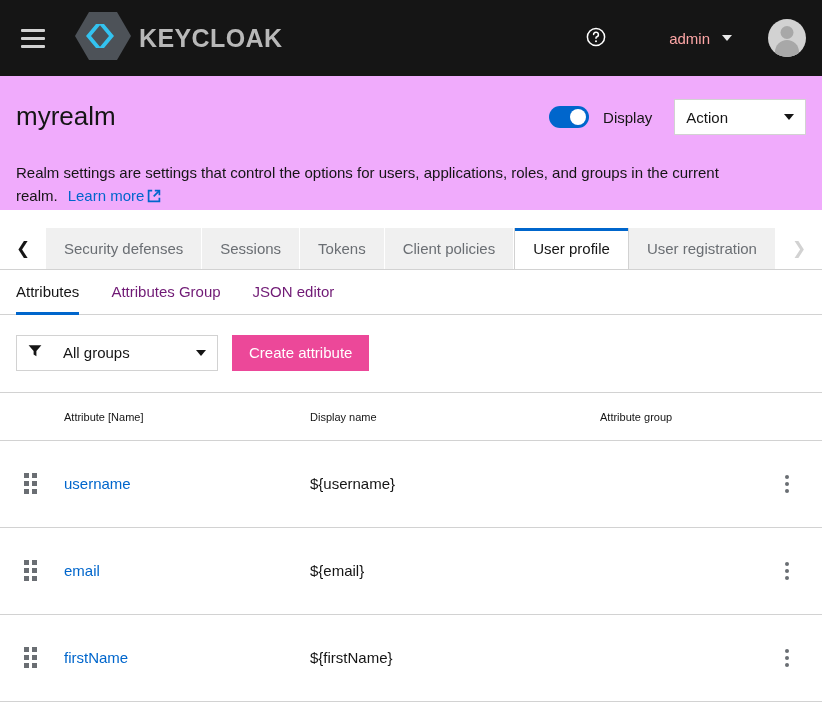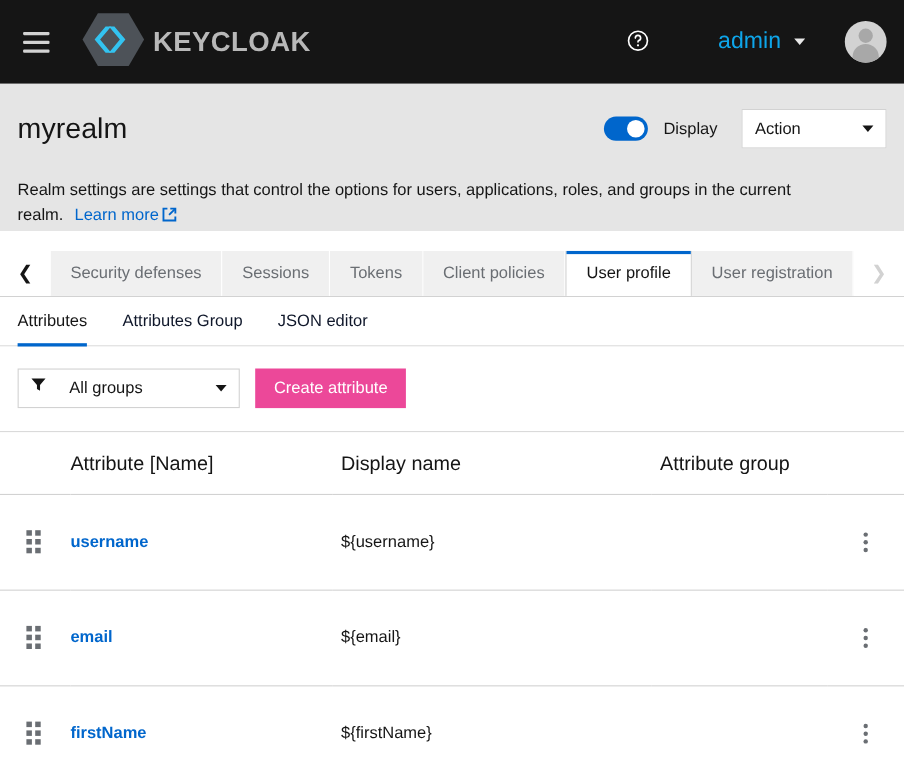"admin" .user-name { color: #0ea5e9 -> #fca5a5; font-size: 21px -> 15px }
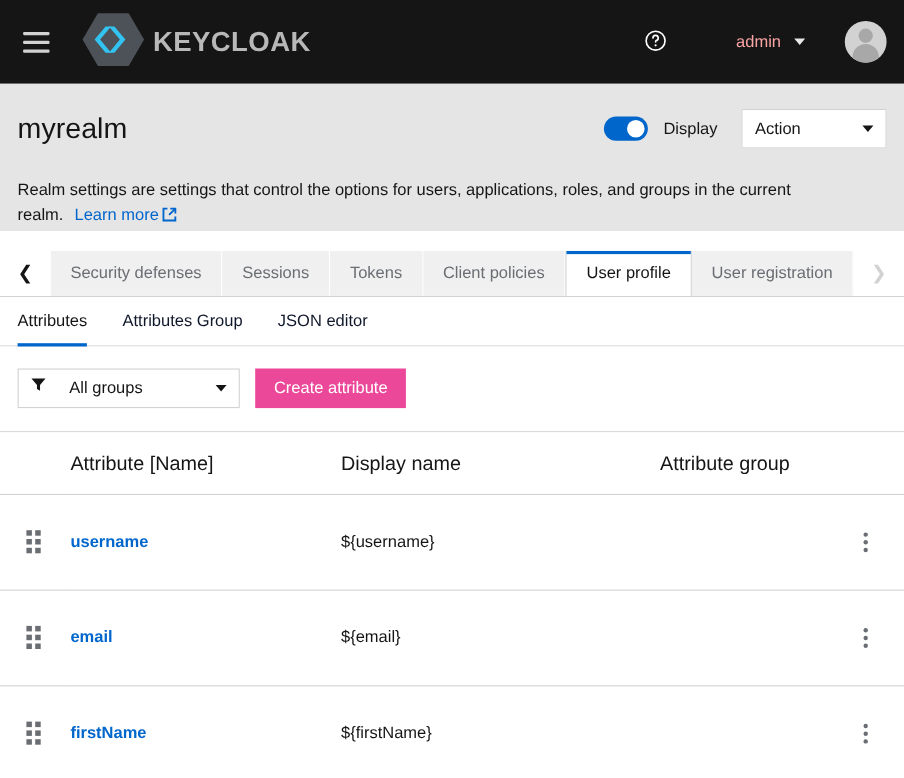"myrealm" .page-header { background: #e5e5e5 -> #f0abfc }
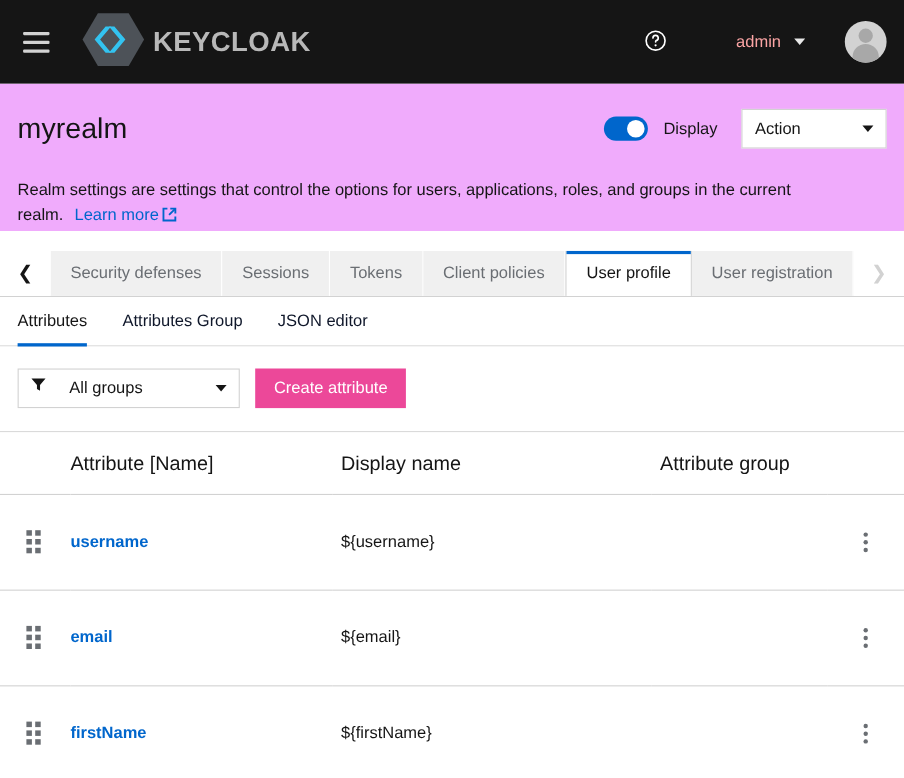"Attributes Group" .subtab { color: #0f172a -> #701a75 }
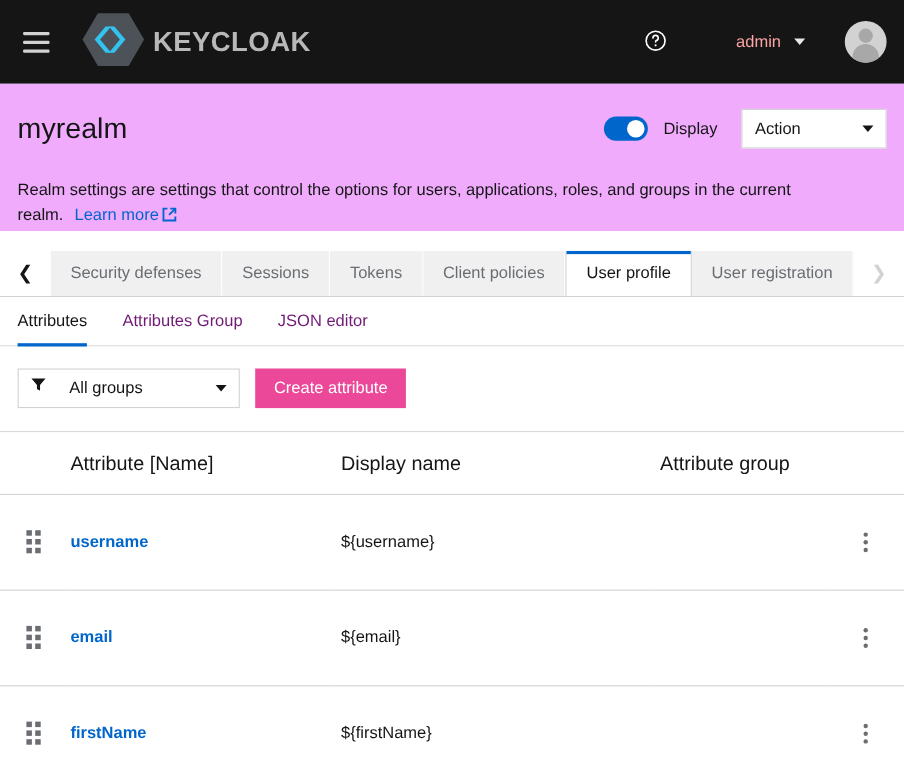"Attribute [Name]" .attr-table th { font-size: 18px -> 11px }
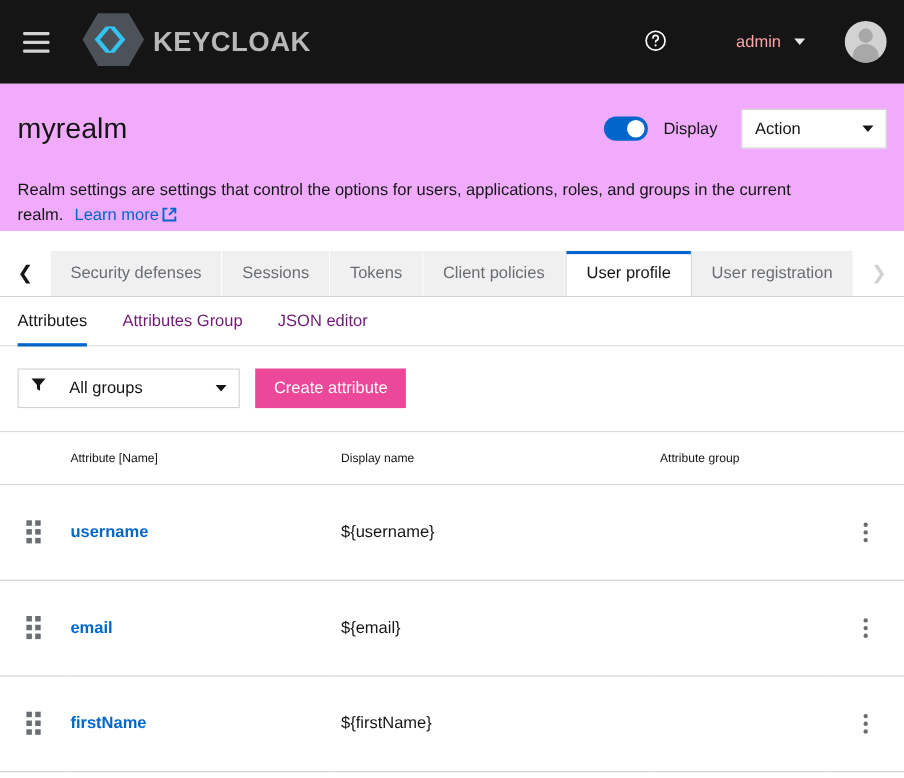"username" .cell-pad-name { font-weight: bold -> none }
